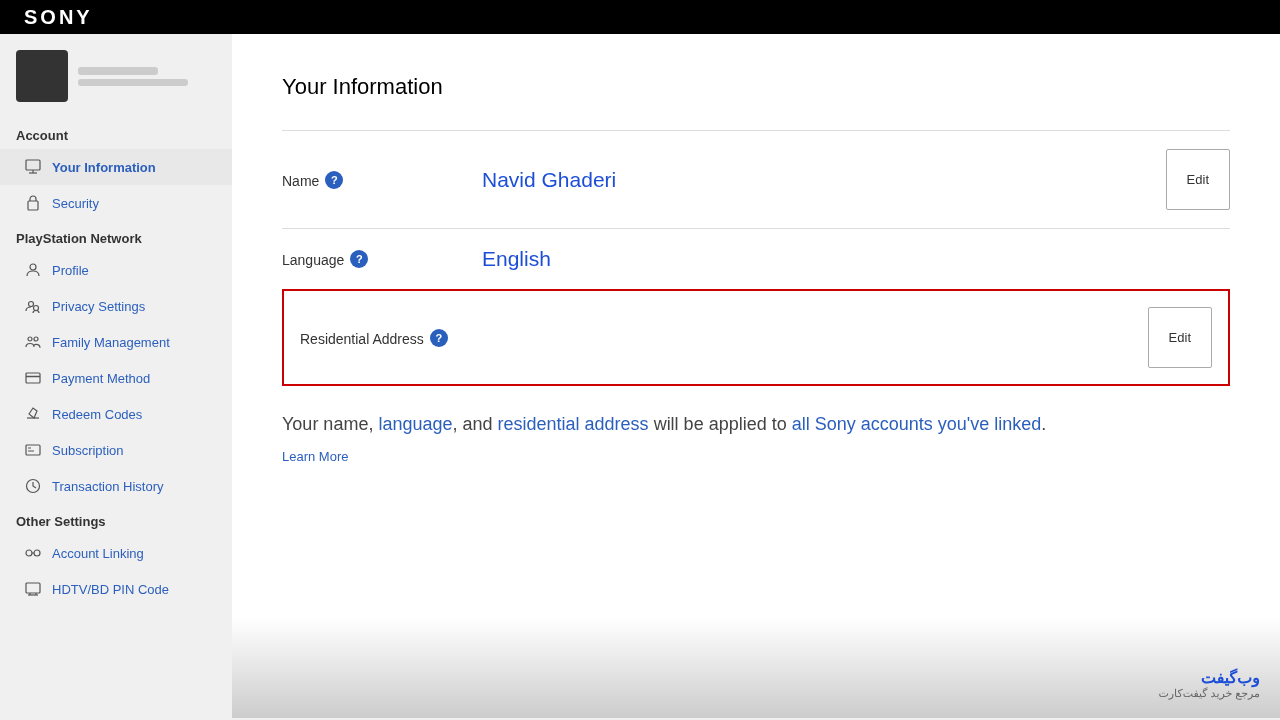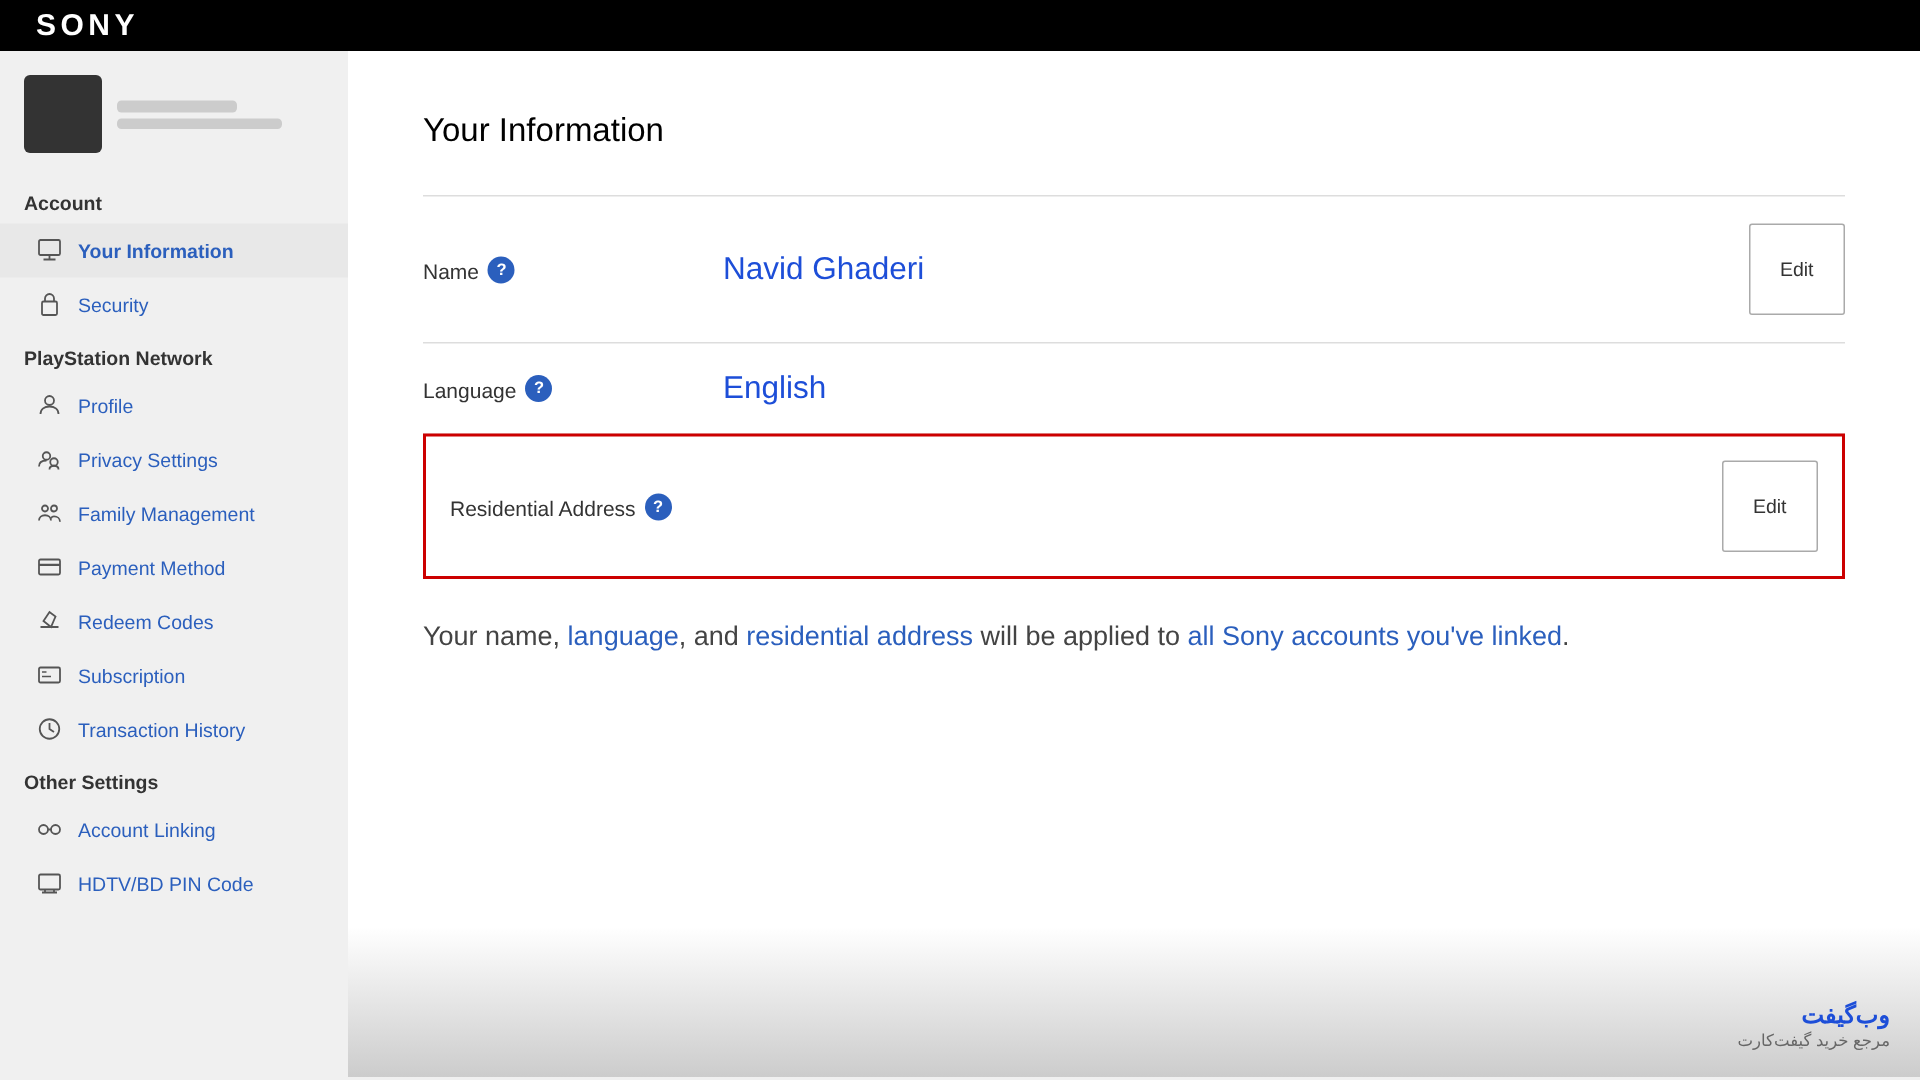"Learn More" a.learn-more-link { html: none -> <a>Learn More</a> }
